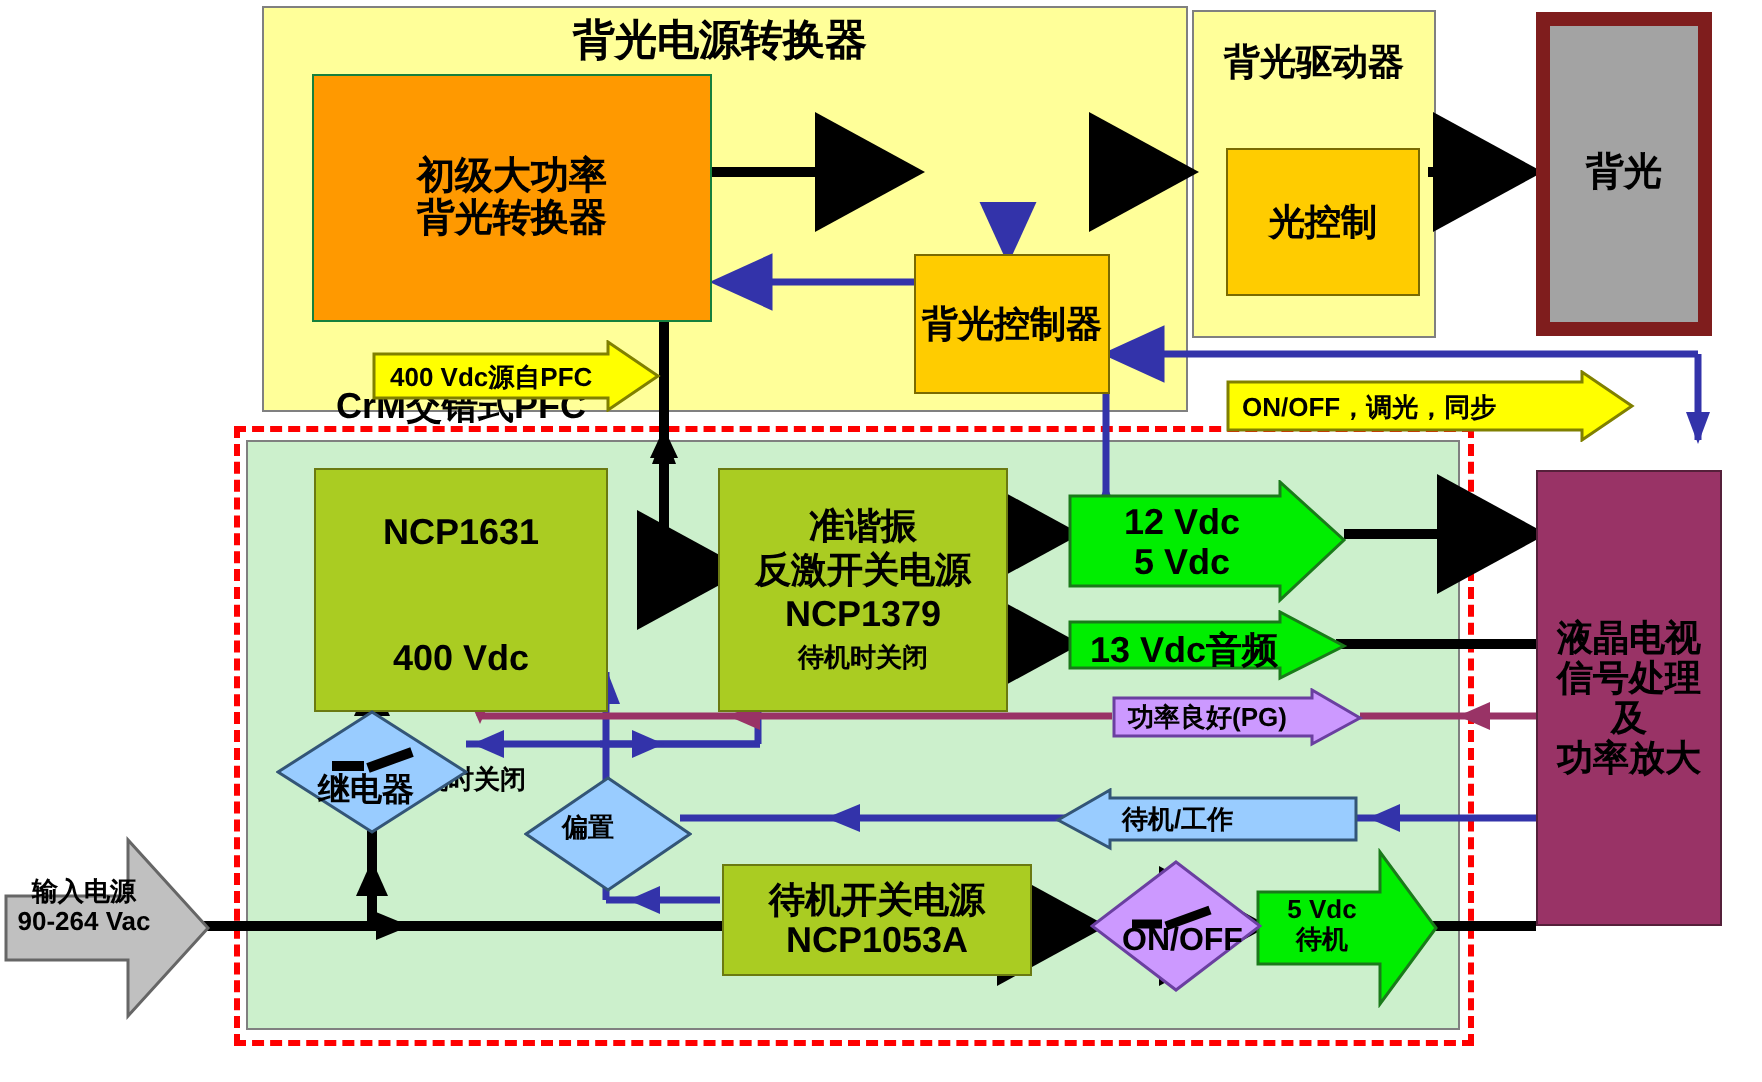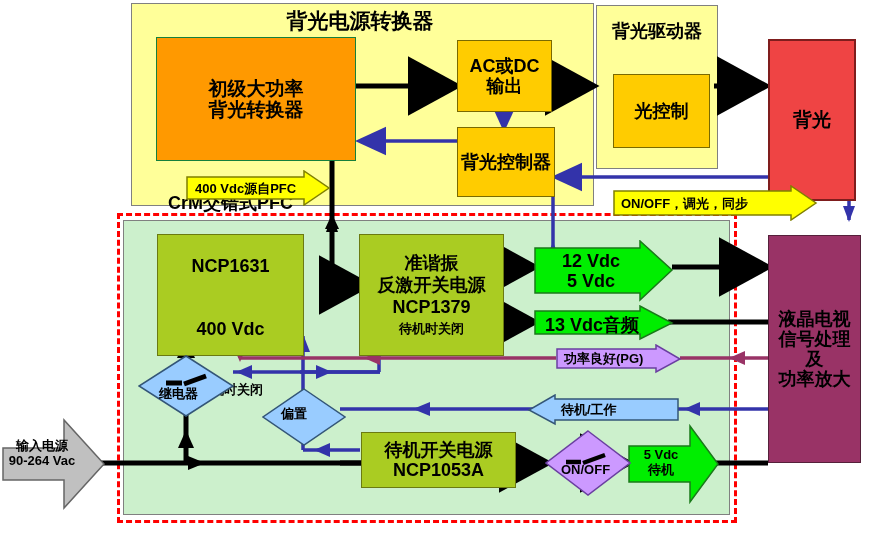"AC或DC" div.abs { html: <div> <div>AC或DC</div> <div>输出</div> </div> -> none }
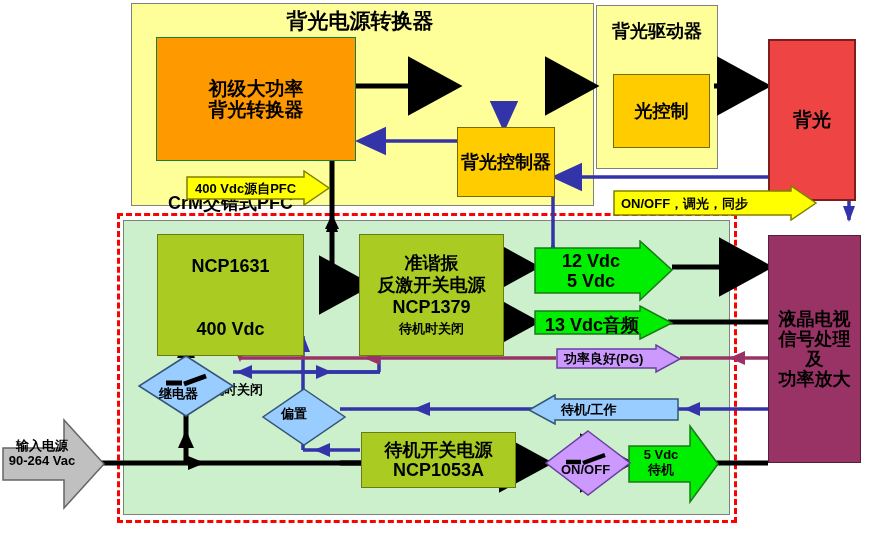"背光" .blk-backlight { background: #ef4444 -> #a3a3a3; border: 2px solid #7f1d1d -> 7px solid #7f1d1d; margin-top: 33px -> none }
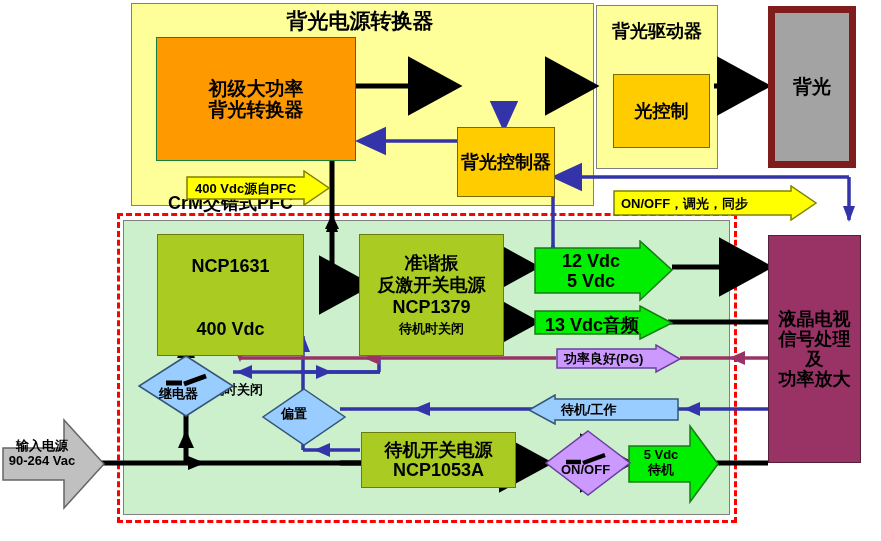"继电器" .t-xs { font-size: 13px -> 16px }
